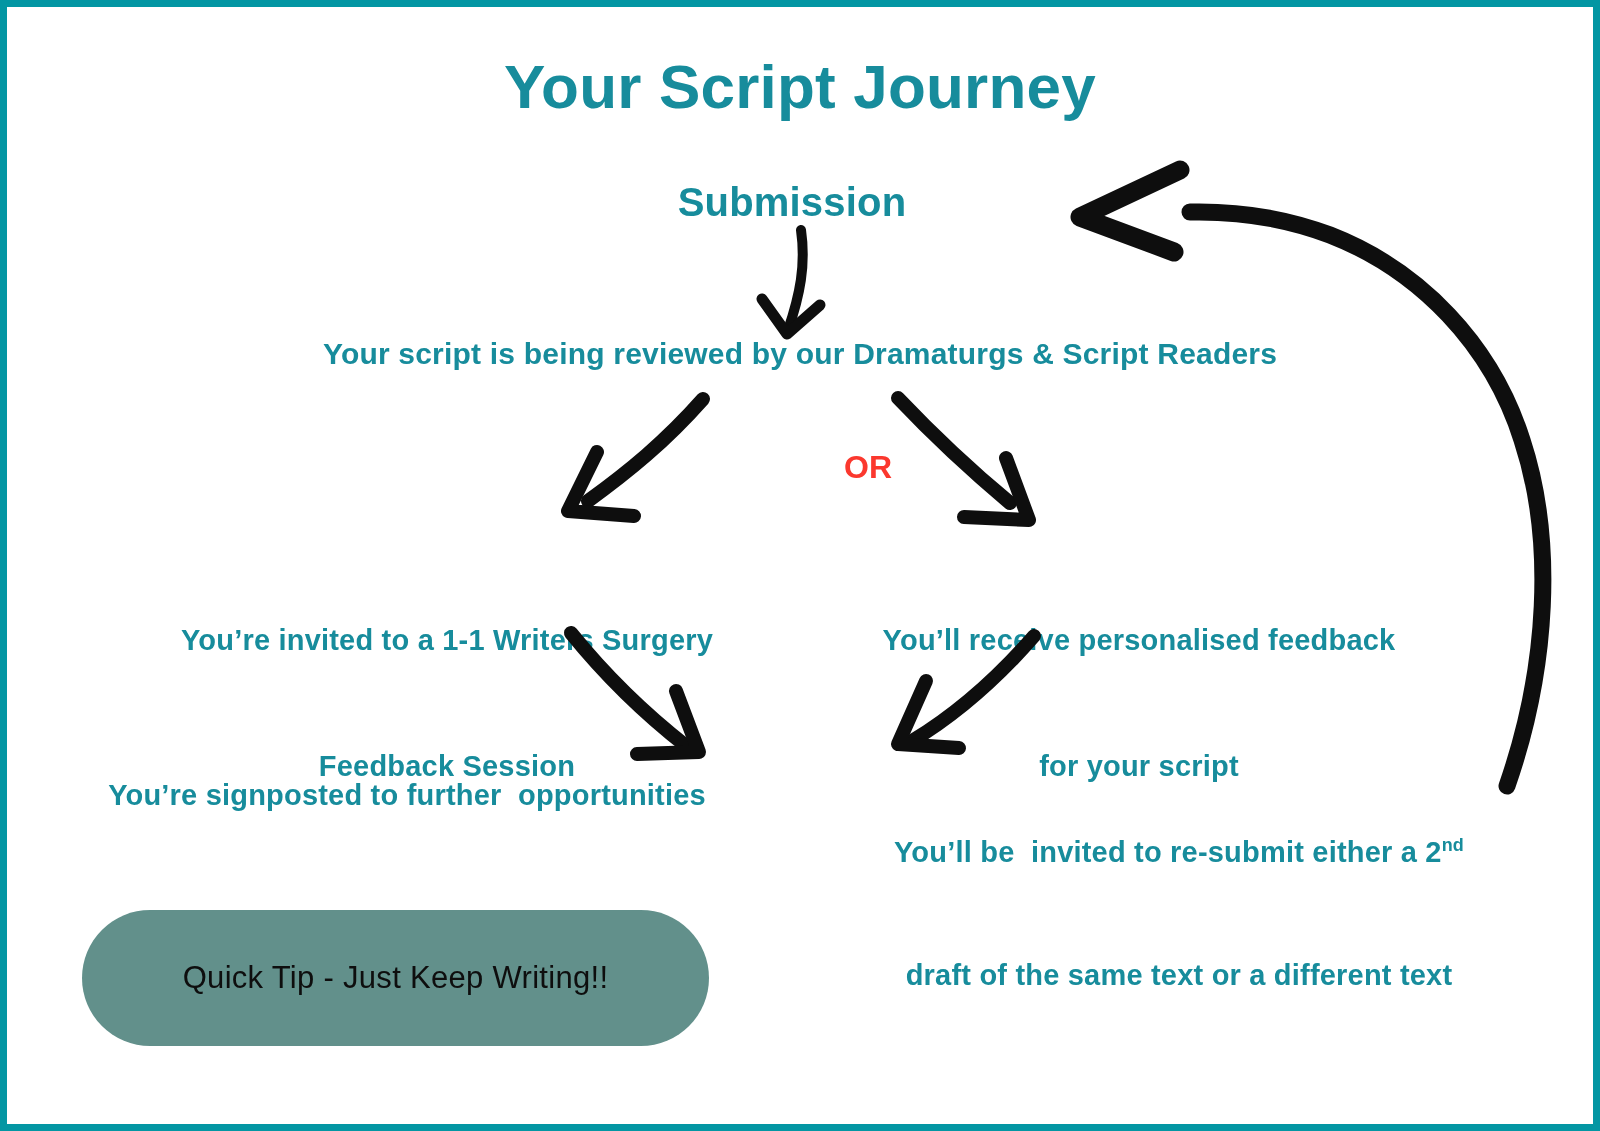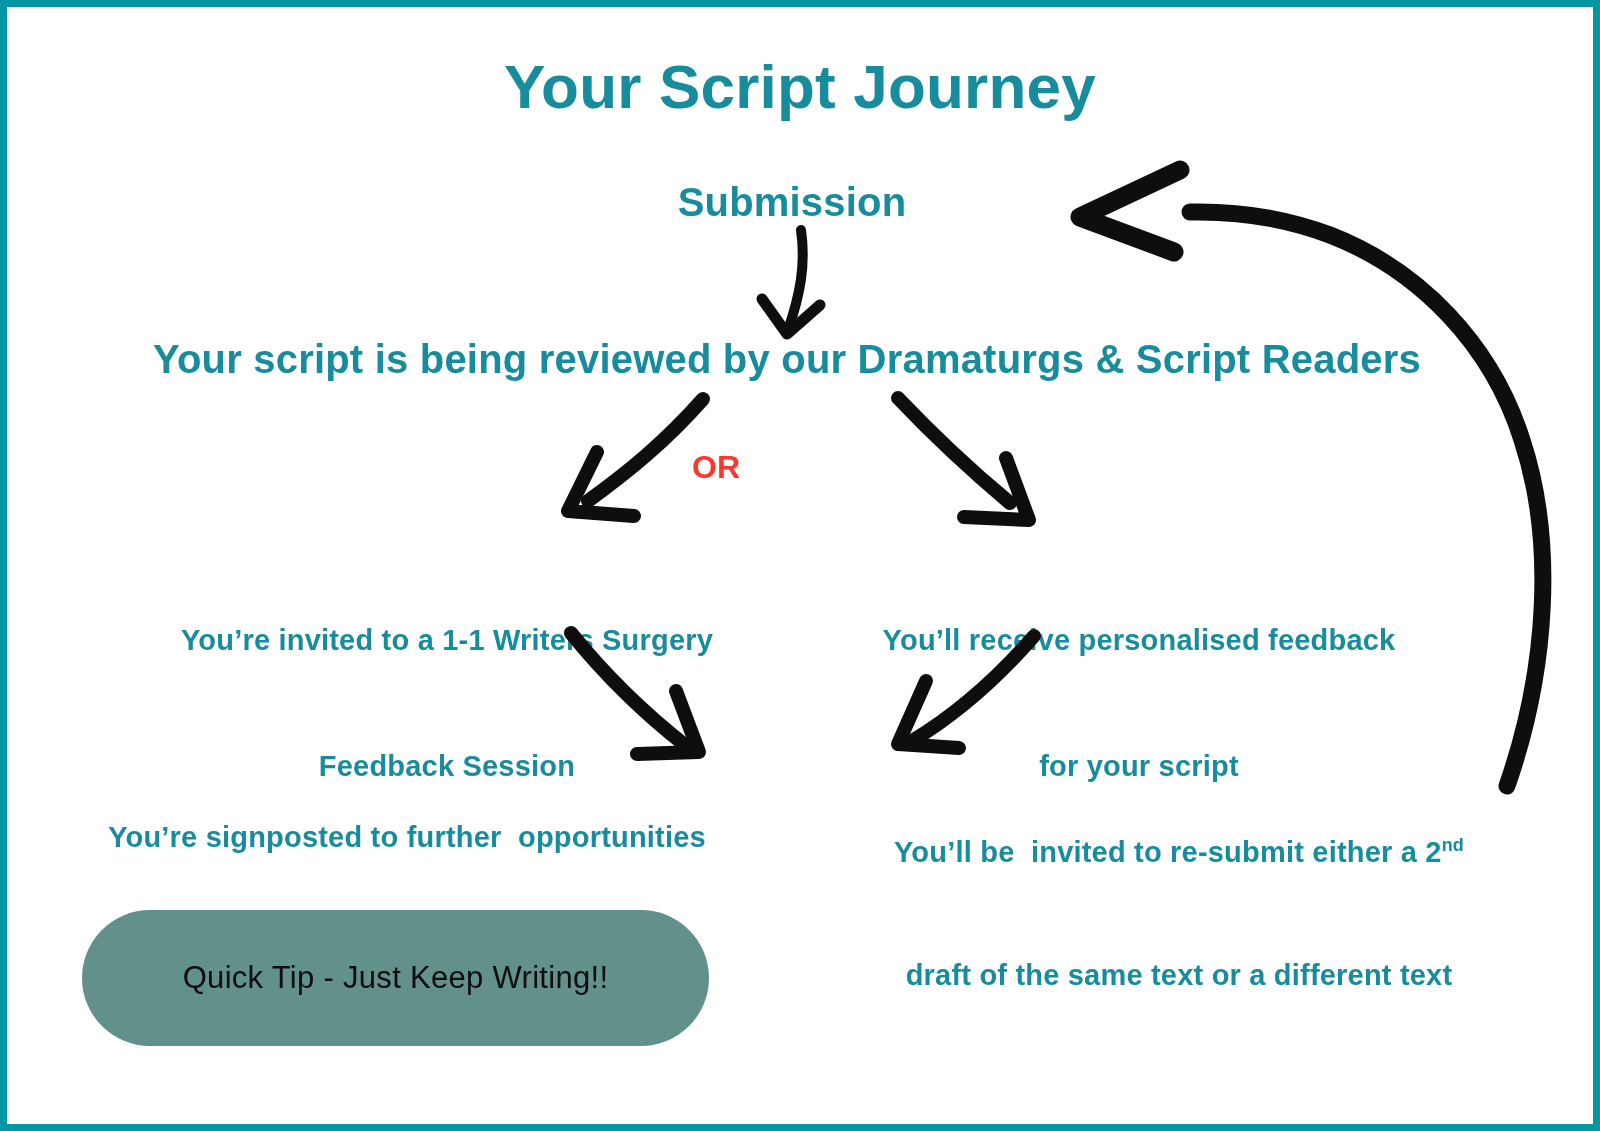"Your script is being reviewed" .review { font-size: 40px -> 30px; padding-left: none -> 13px }
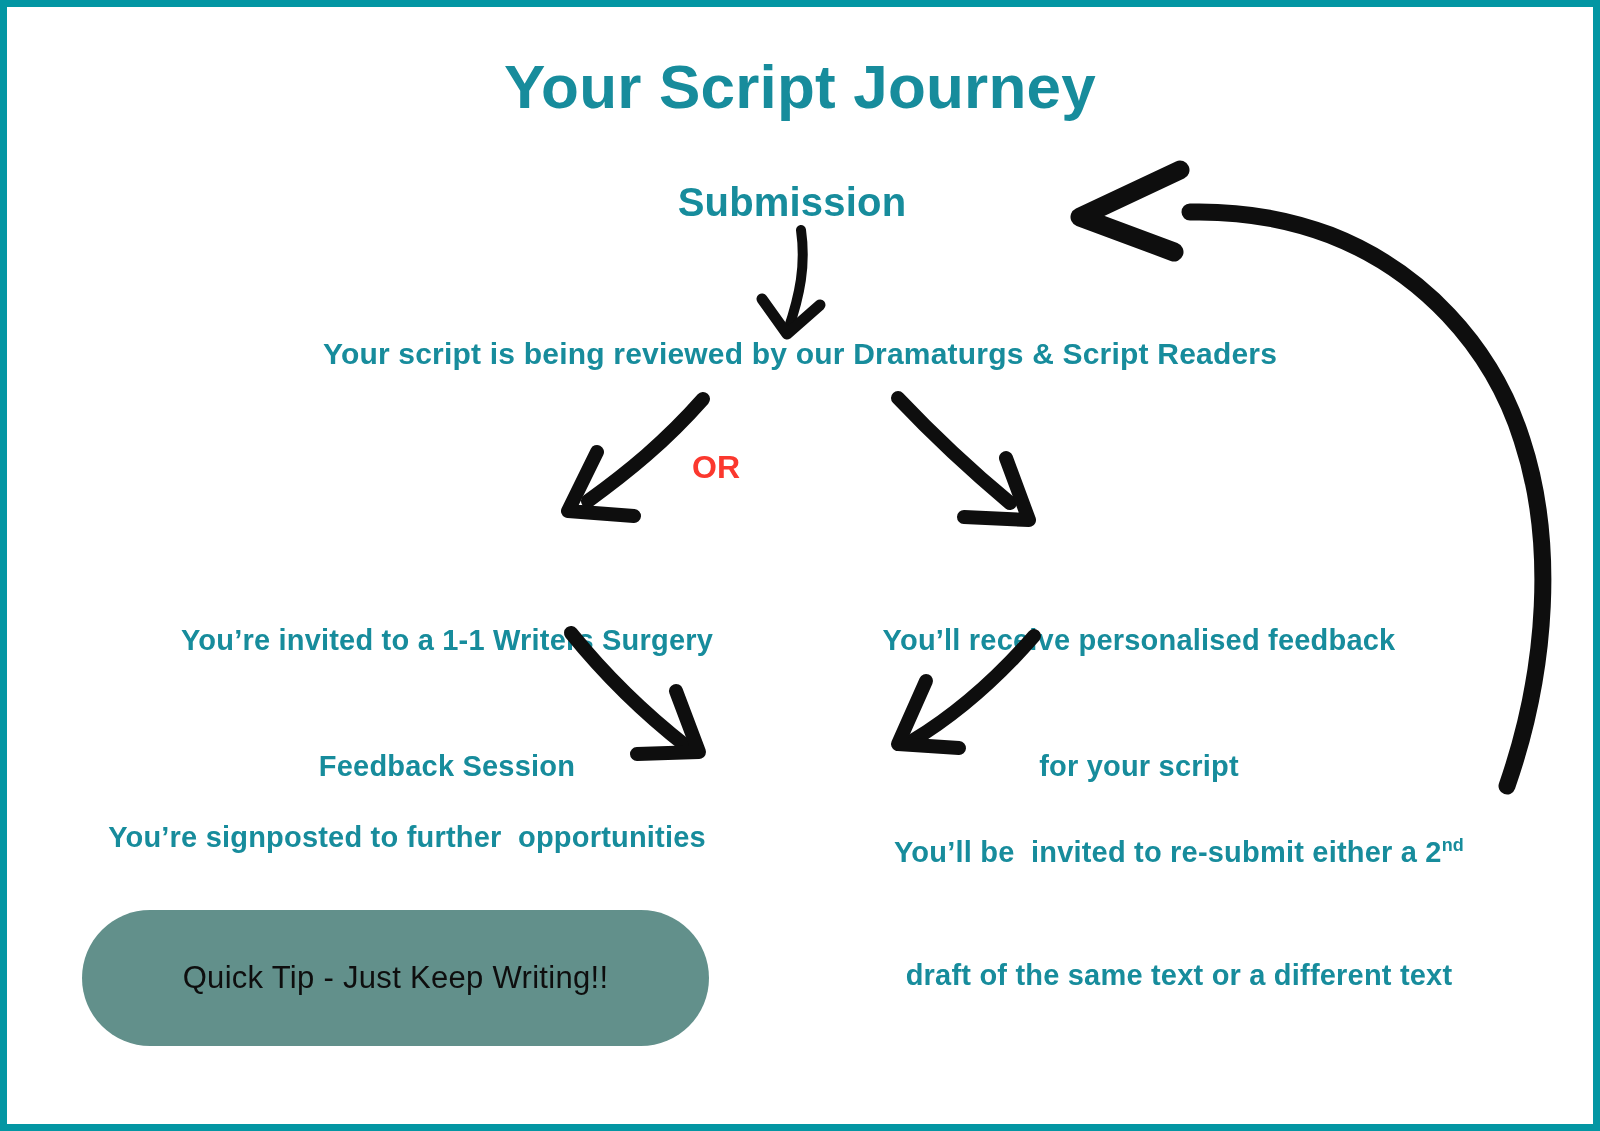"OR" .red-text { text-align: left -> right }
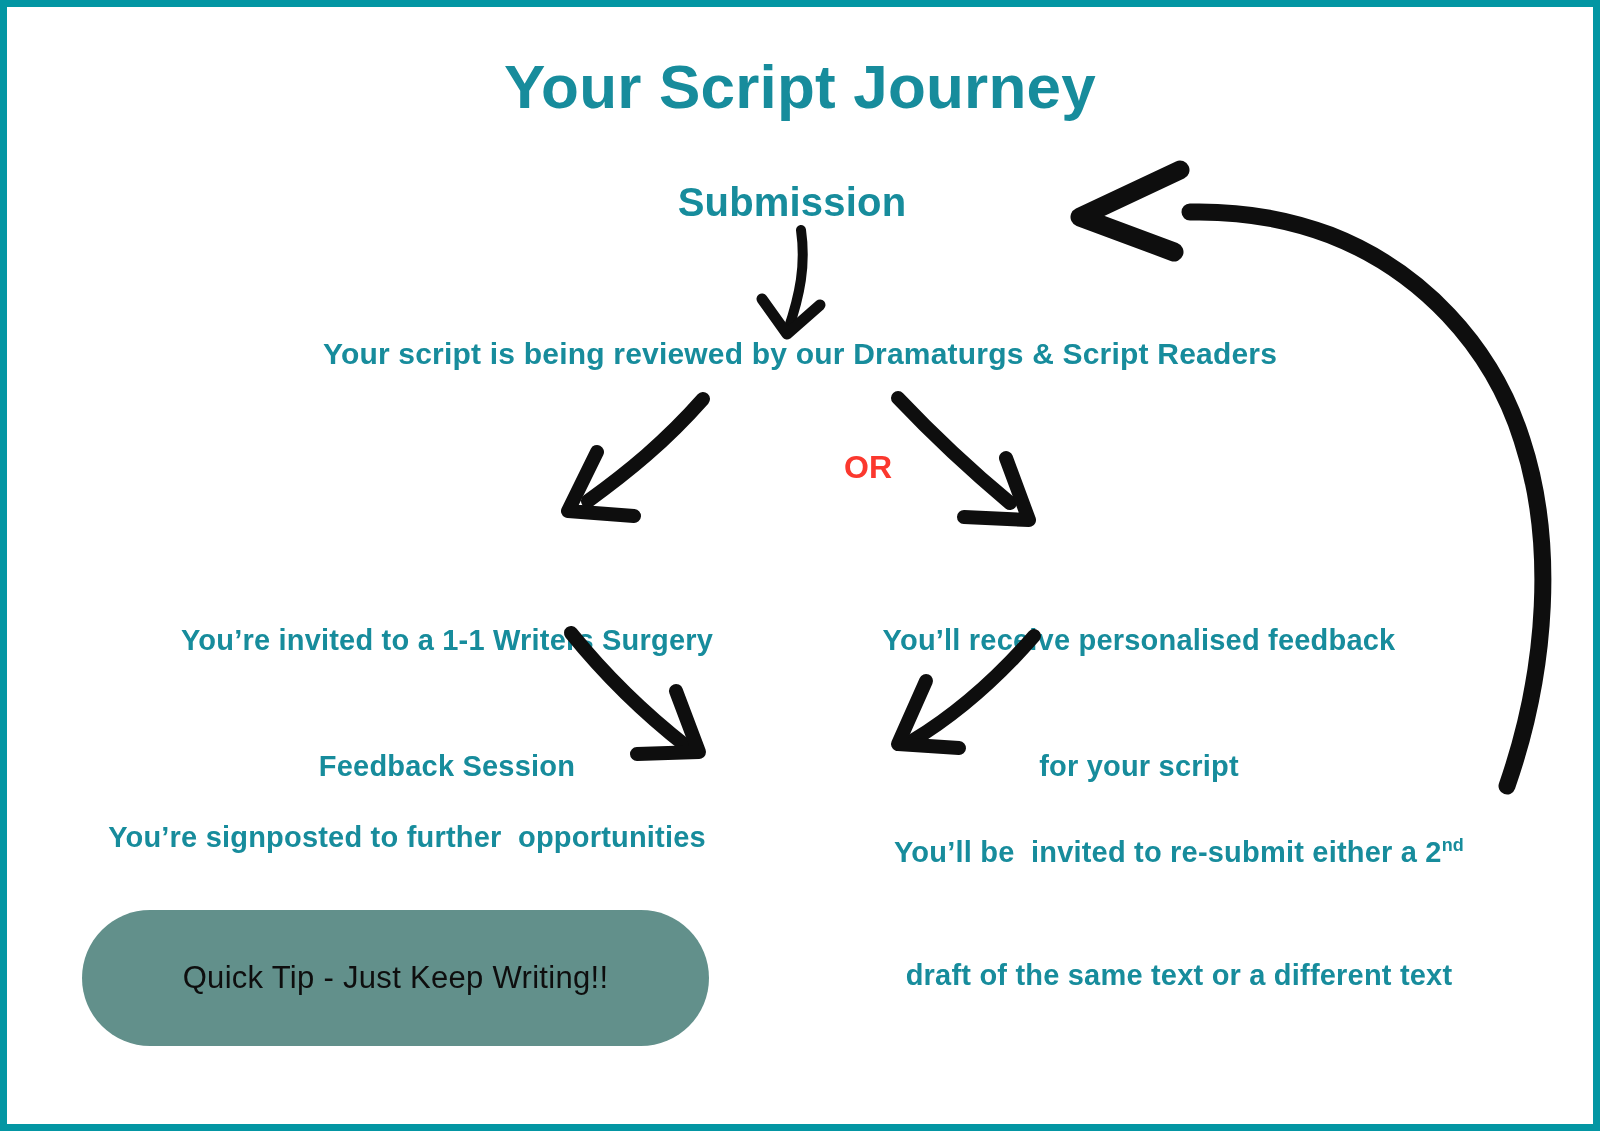"You’re signposted to further" .signposted { top: 814px -> 772px }
